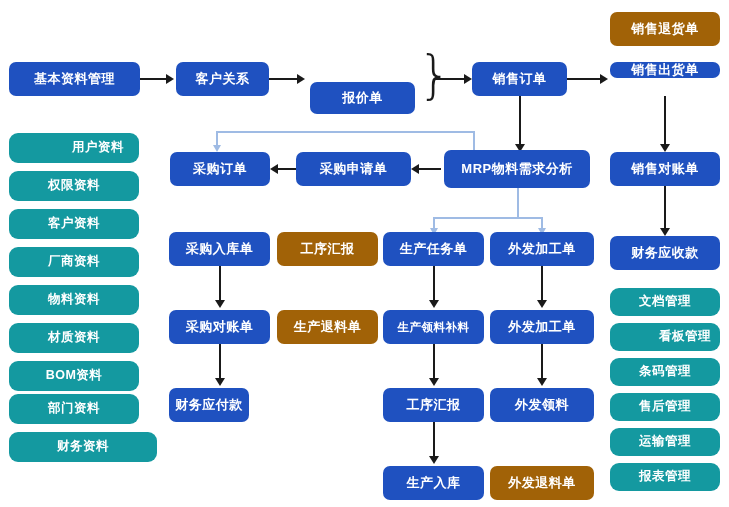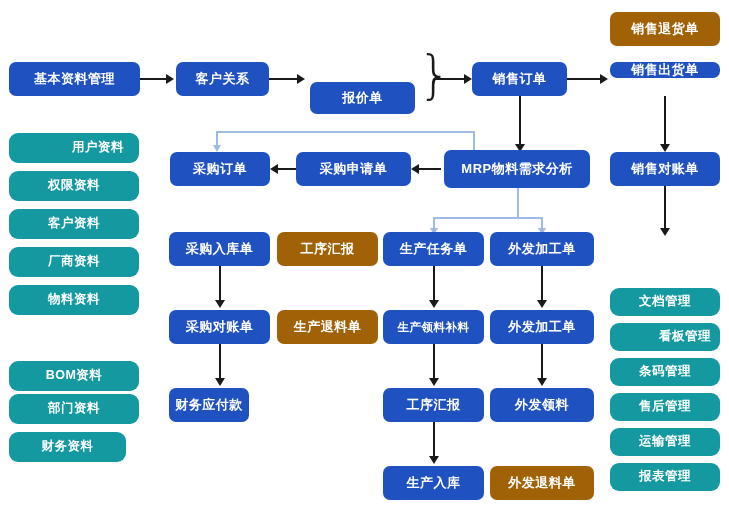"财务应收款" div.node { html: none -> <div>财务应收款</div> }
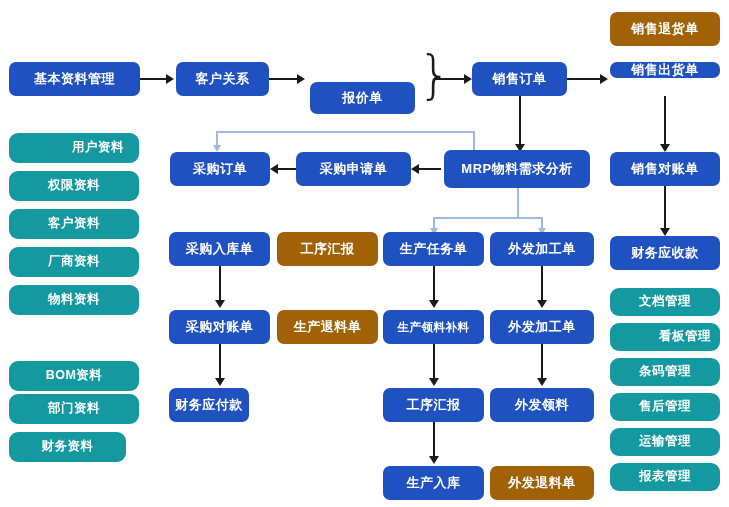"材质资料" div.node { html: none -> <div>材质资料</div> }
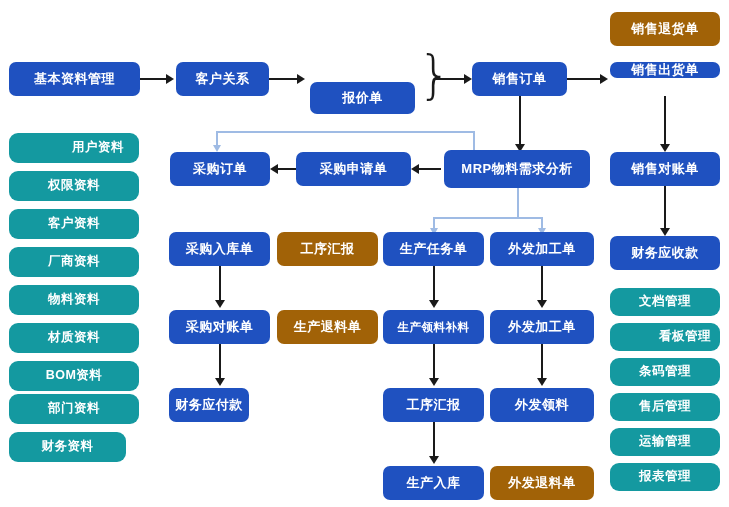"财务资料" div.node { width: 117px -> 148px }
